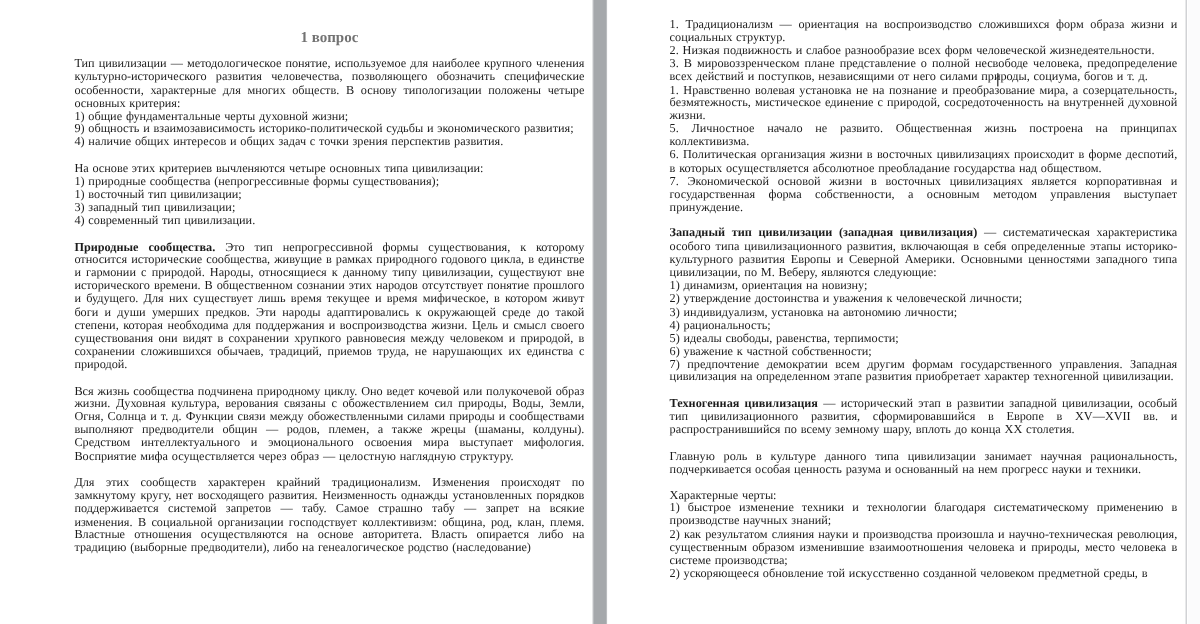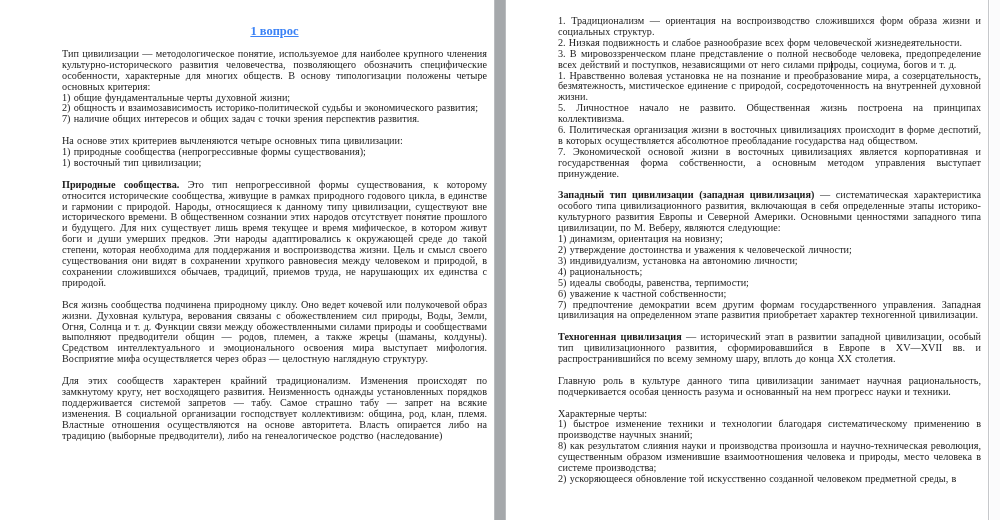"1 вопрос" p.doc-title { color: #3b82f6 -> #737373; text-decoration: underline -> none }
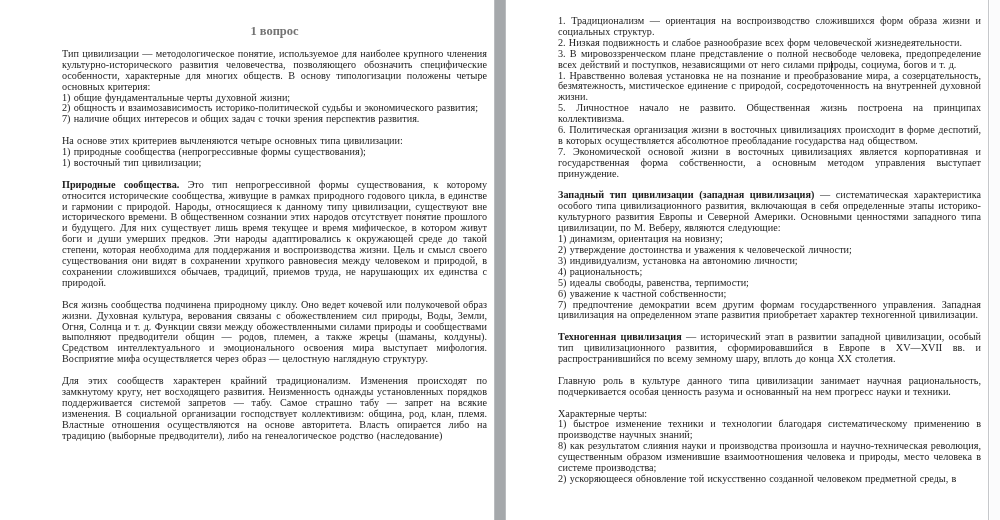"2) общность и взаимозависимость" span { text: 2 -> 9 }
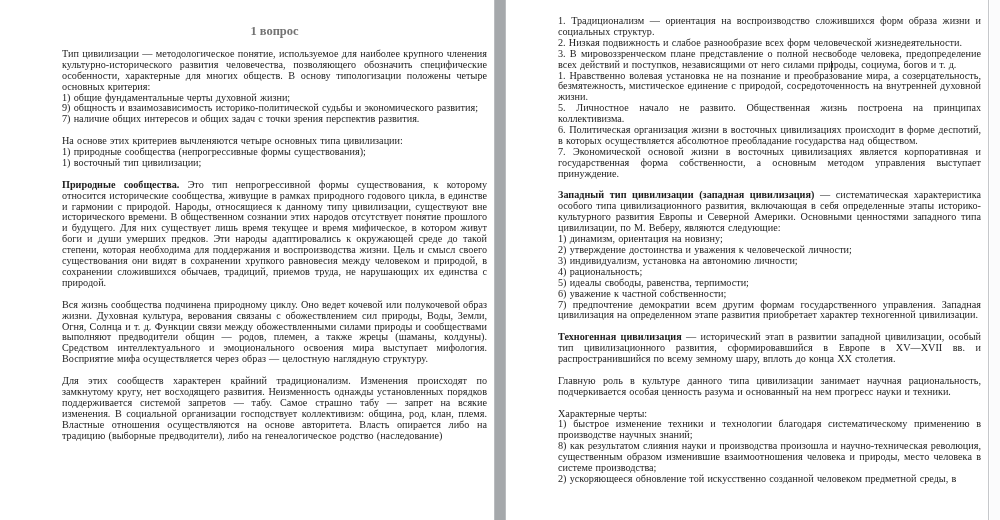"7) наличие общих интересов и" span { text: 7 -> 4 }
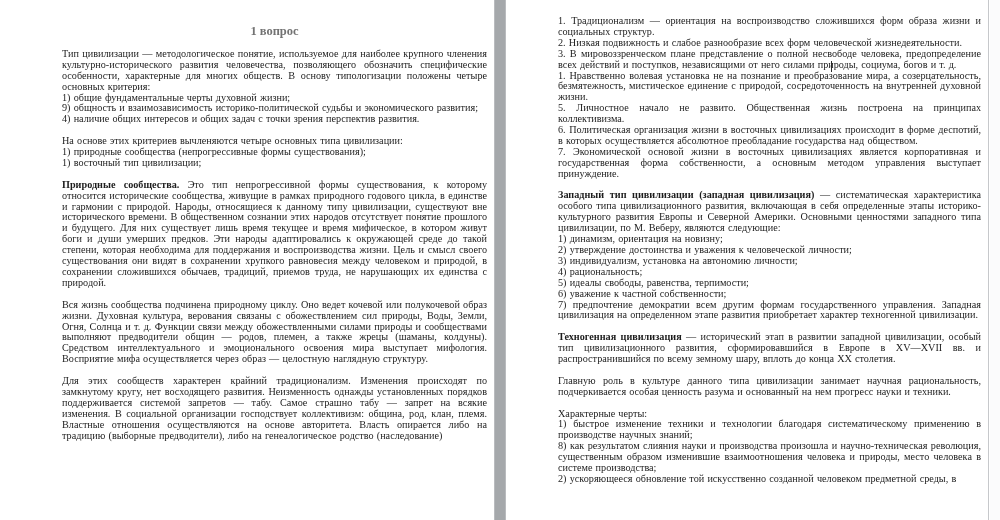"3) западный тип цивилизации;" p.para { html: none -> <p><span>3) западный тип цивилизации;</span></p> }
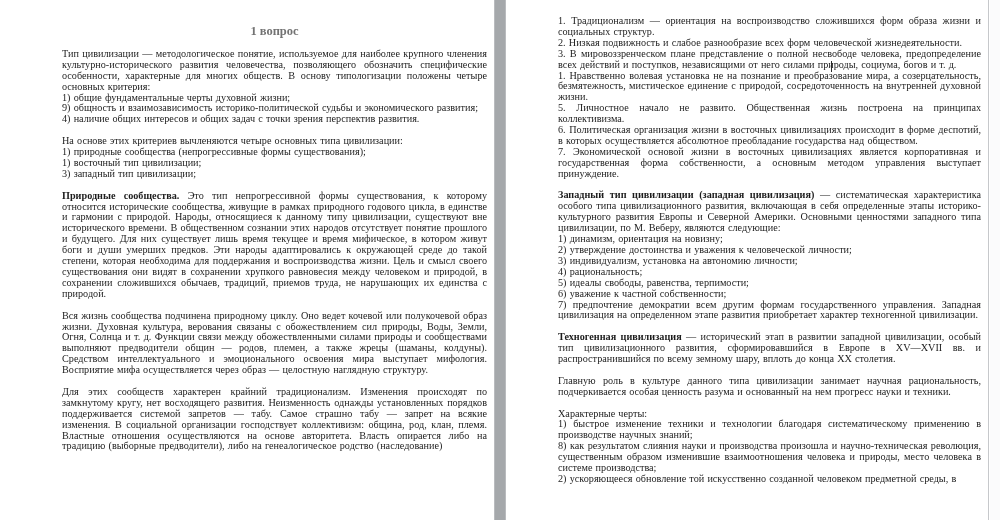"4) современный тип цивилизации." p.para { html: none -> <p><span>4) современный тип цивилизации.</span></p> }
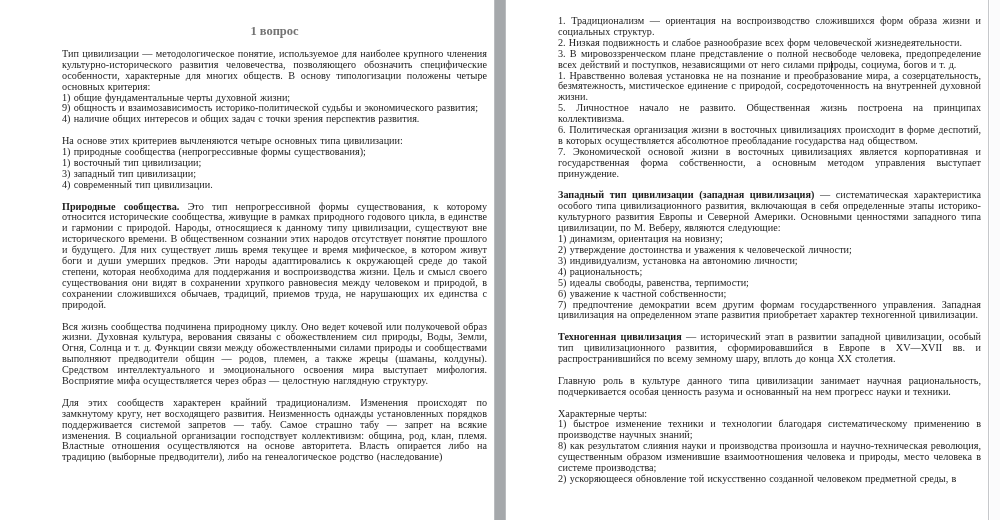"8) как результатом слияния науки" span { text: 8 -> 2 }
